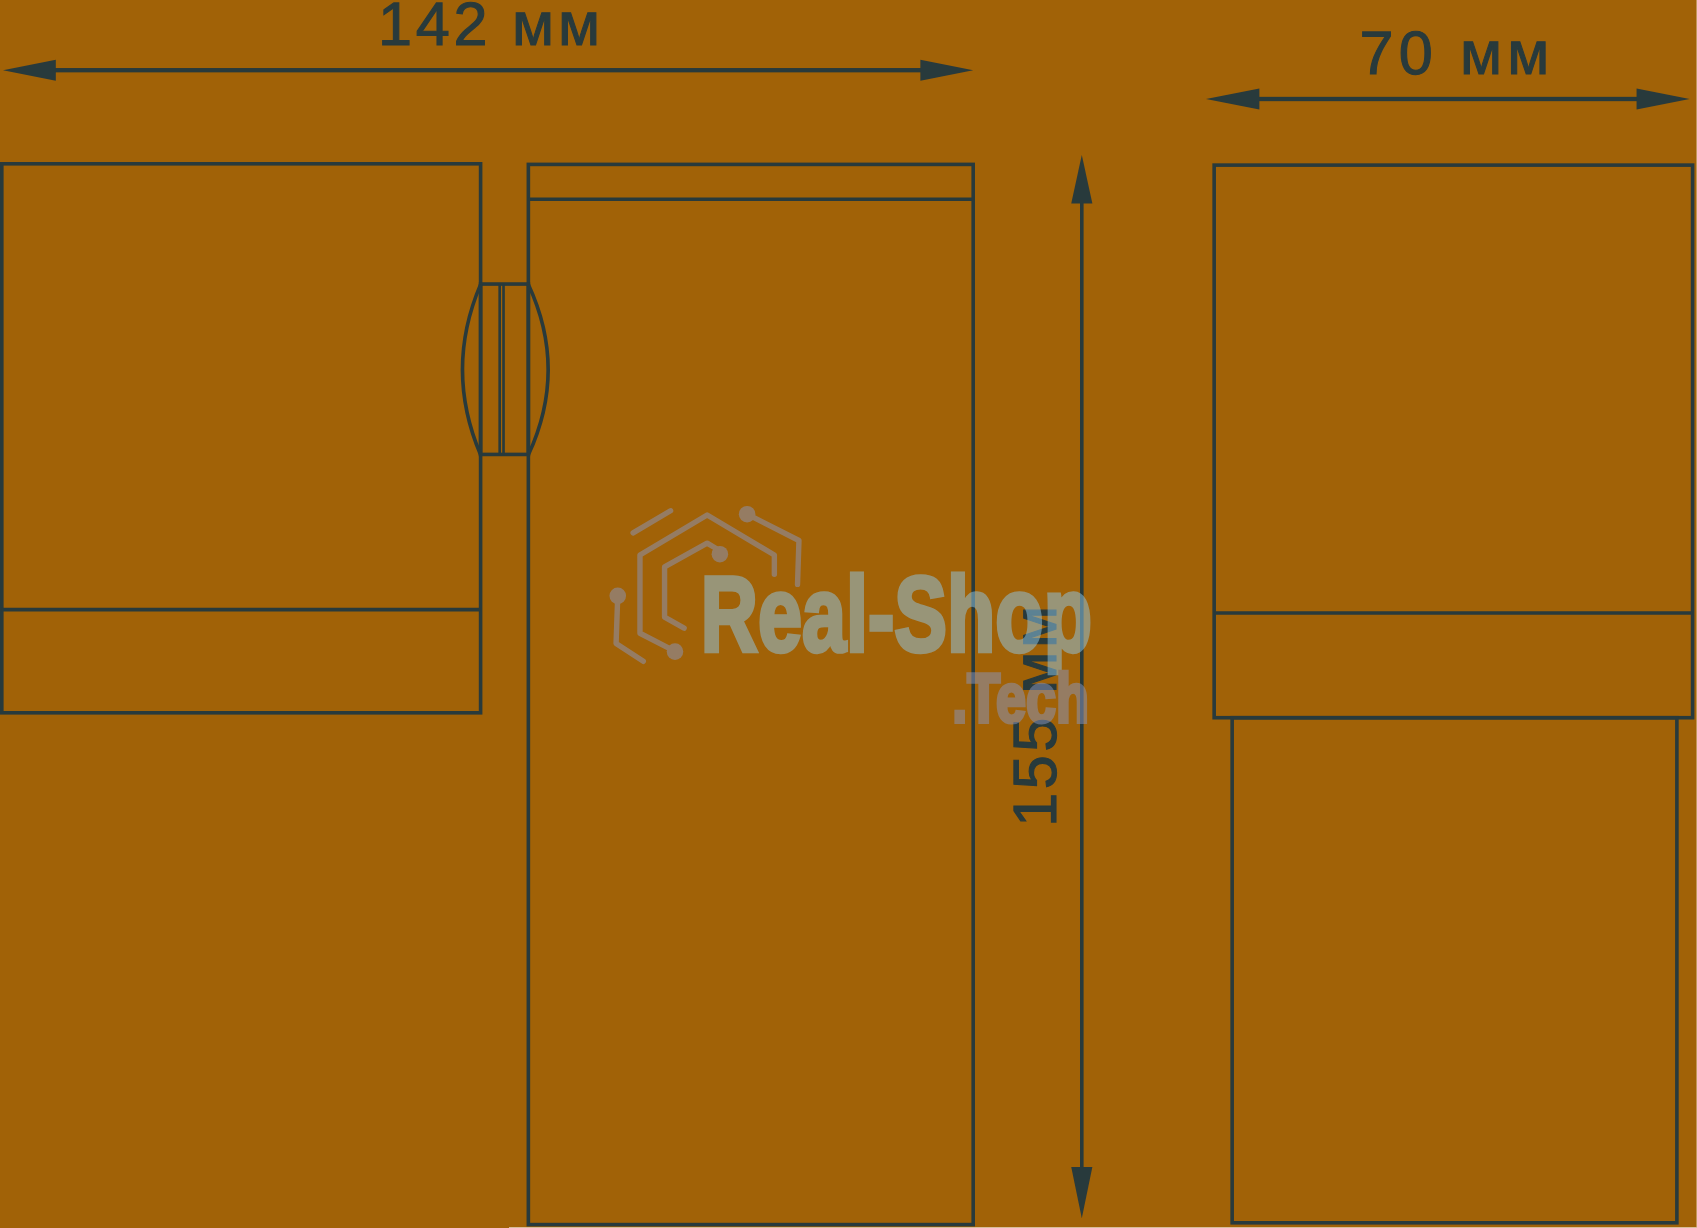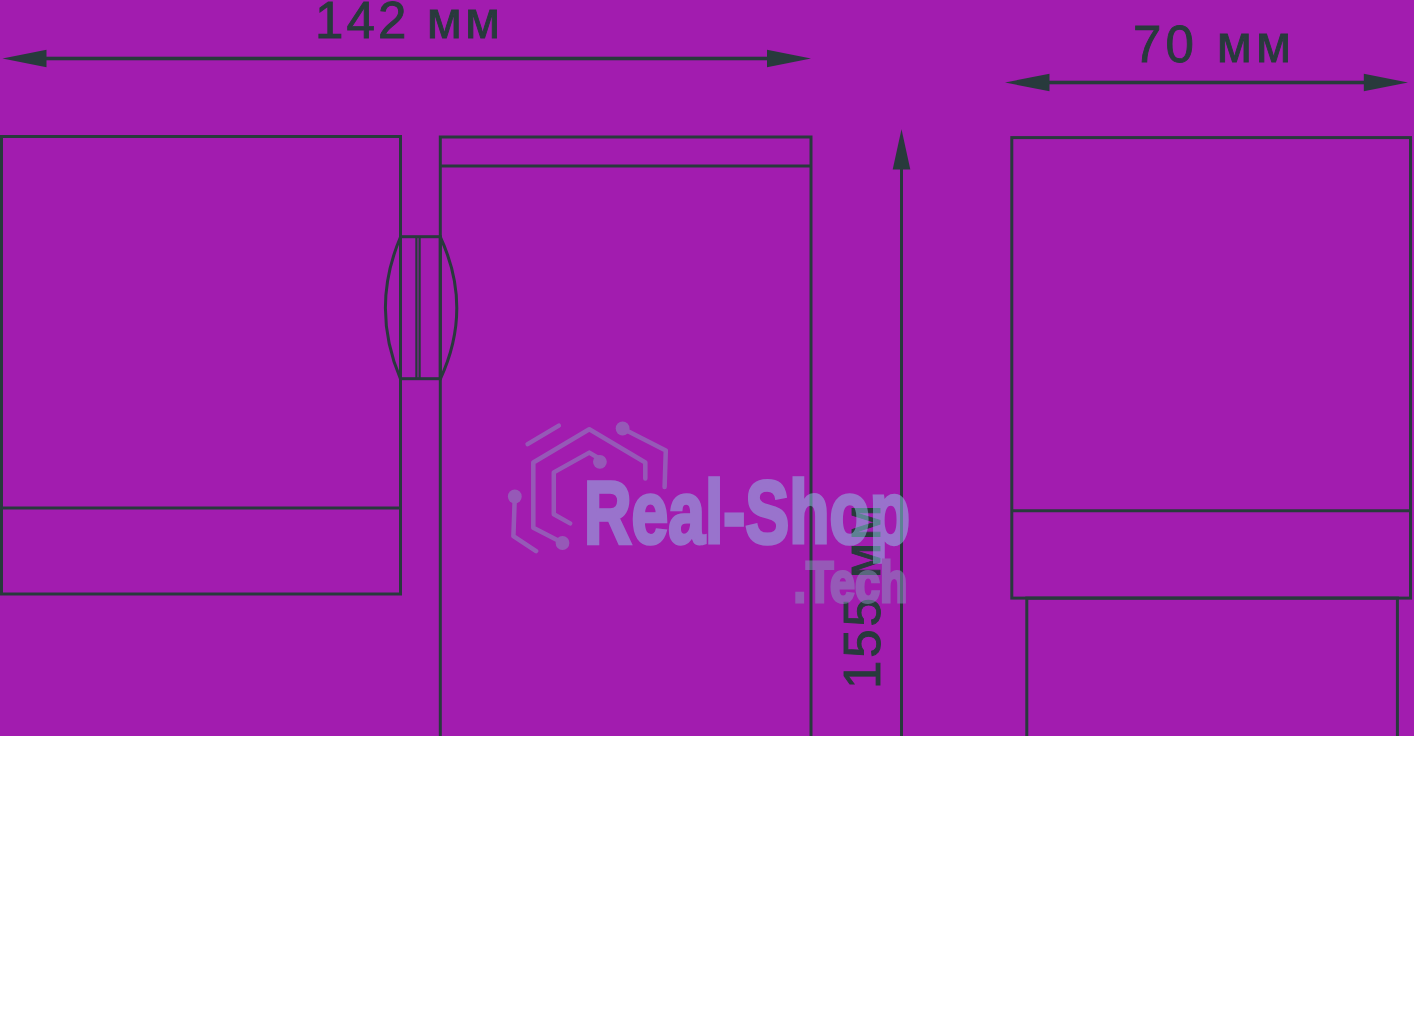"142 мм" #canvas { background: #a21caf -> #a16207; height: 736px -> 1023px }
